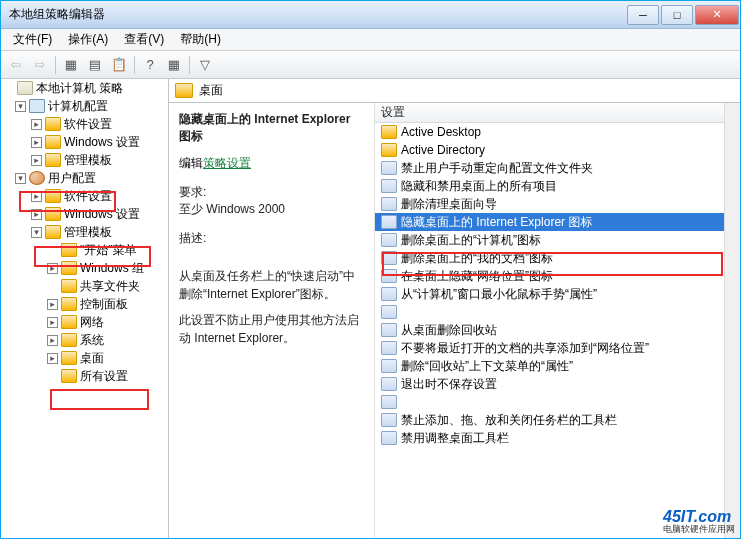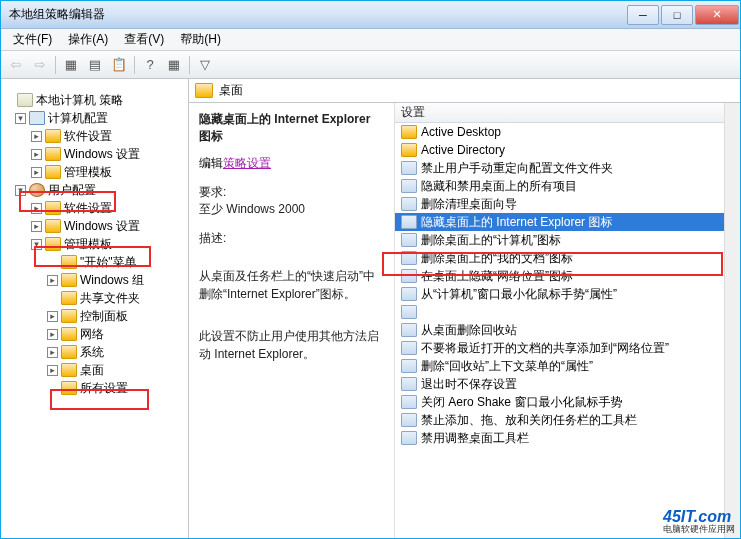"本地计算机 策略" .tree { padding: 12px 2px -> 0 2px; width: 188px -> 168px }
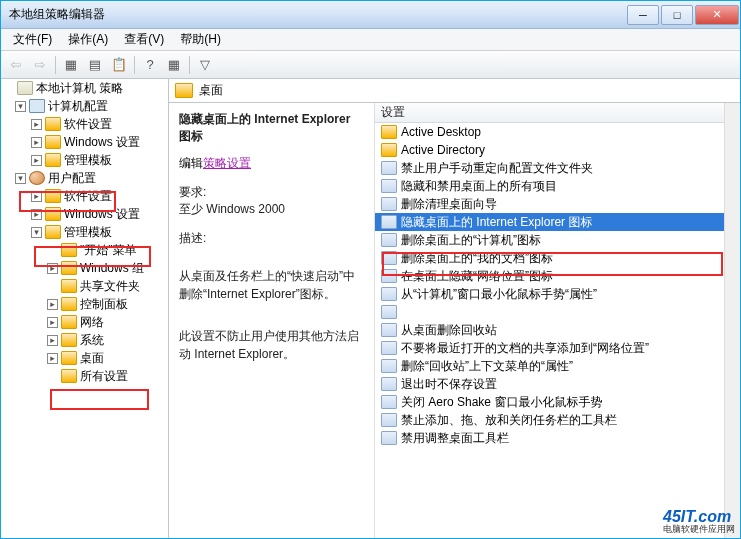"策略设置" .desc-pane .editlink { color: #a21caf -> #15803d }
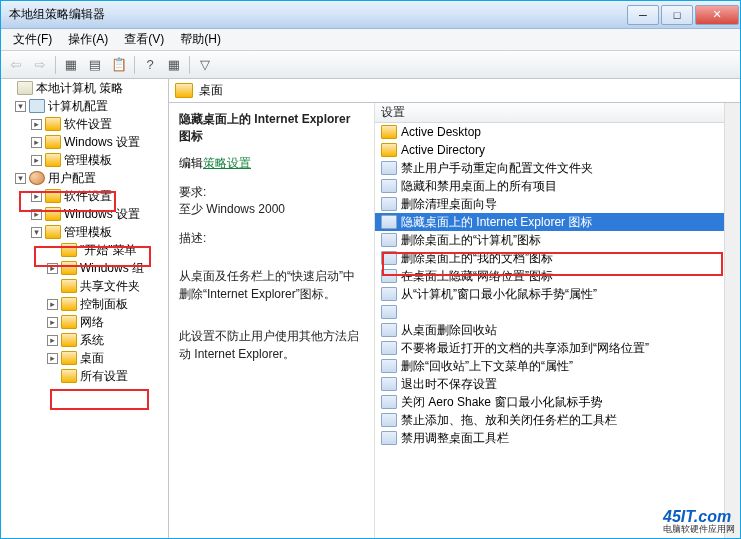"此设置不防止用户使用其他方法启动 Internet Explorer。" div.desctext { margin-top: 24px -> 8px }
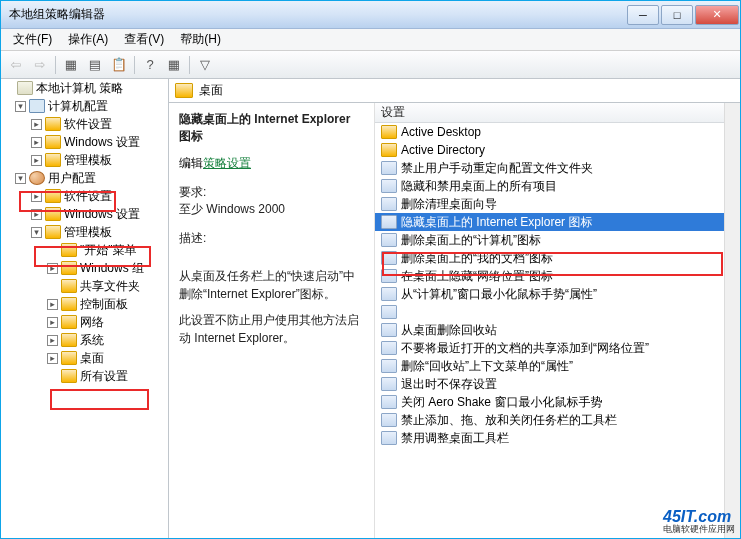"关闭 Aero Shake 窗口最小化鼠标手势" span { html: <span>关闭 Aero Shake 窗口最小化鼠标手势</span> -> none }
